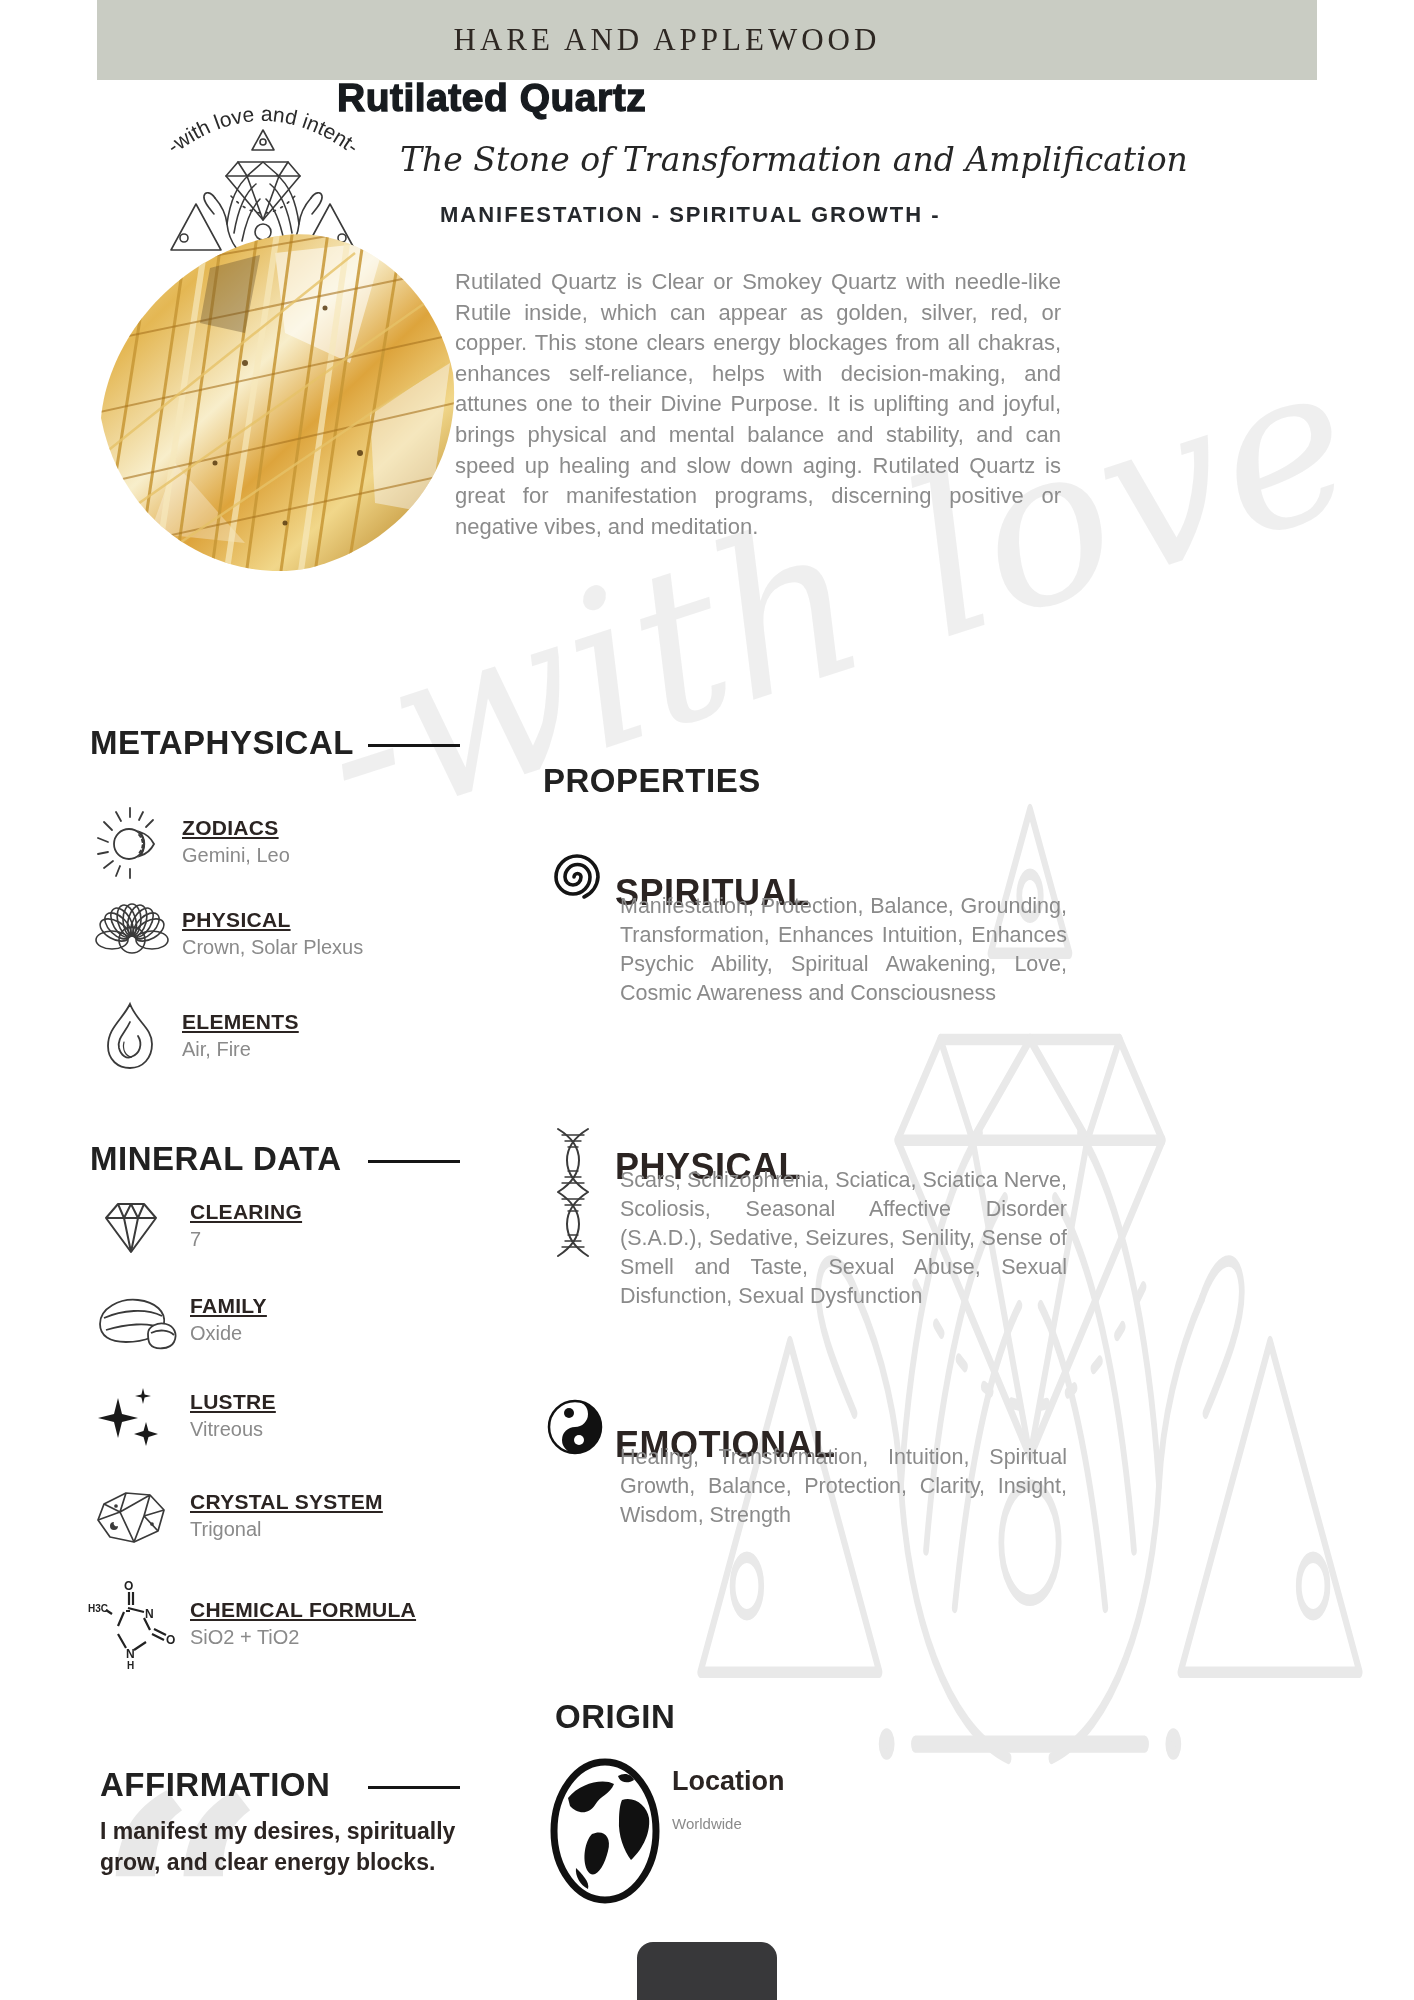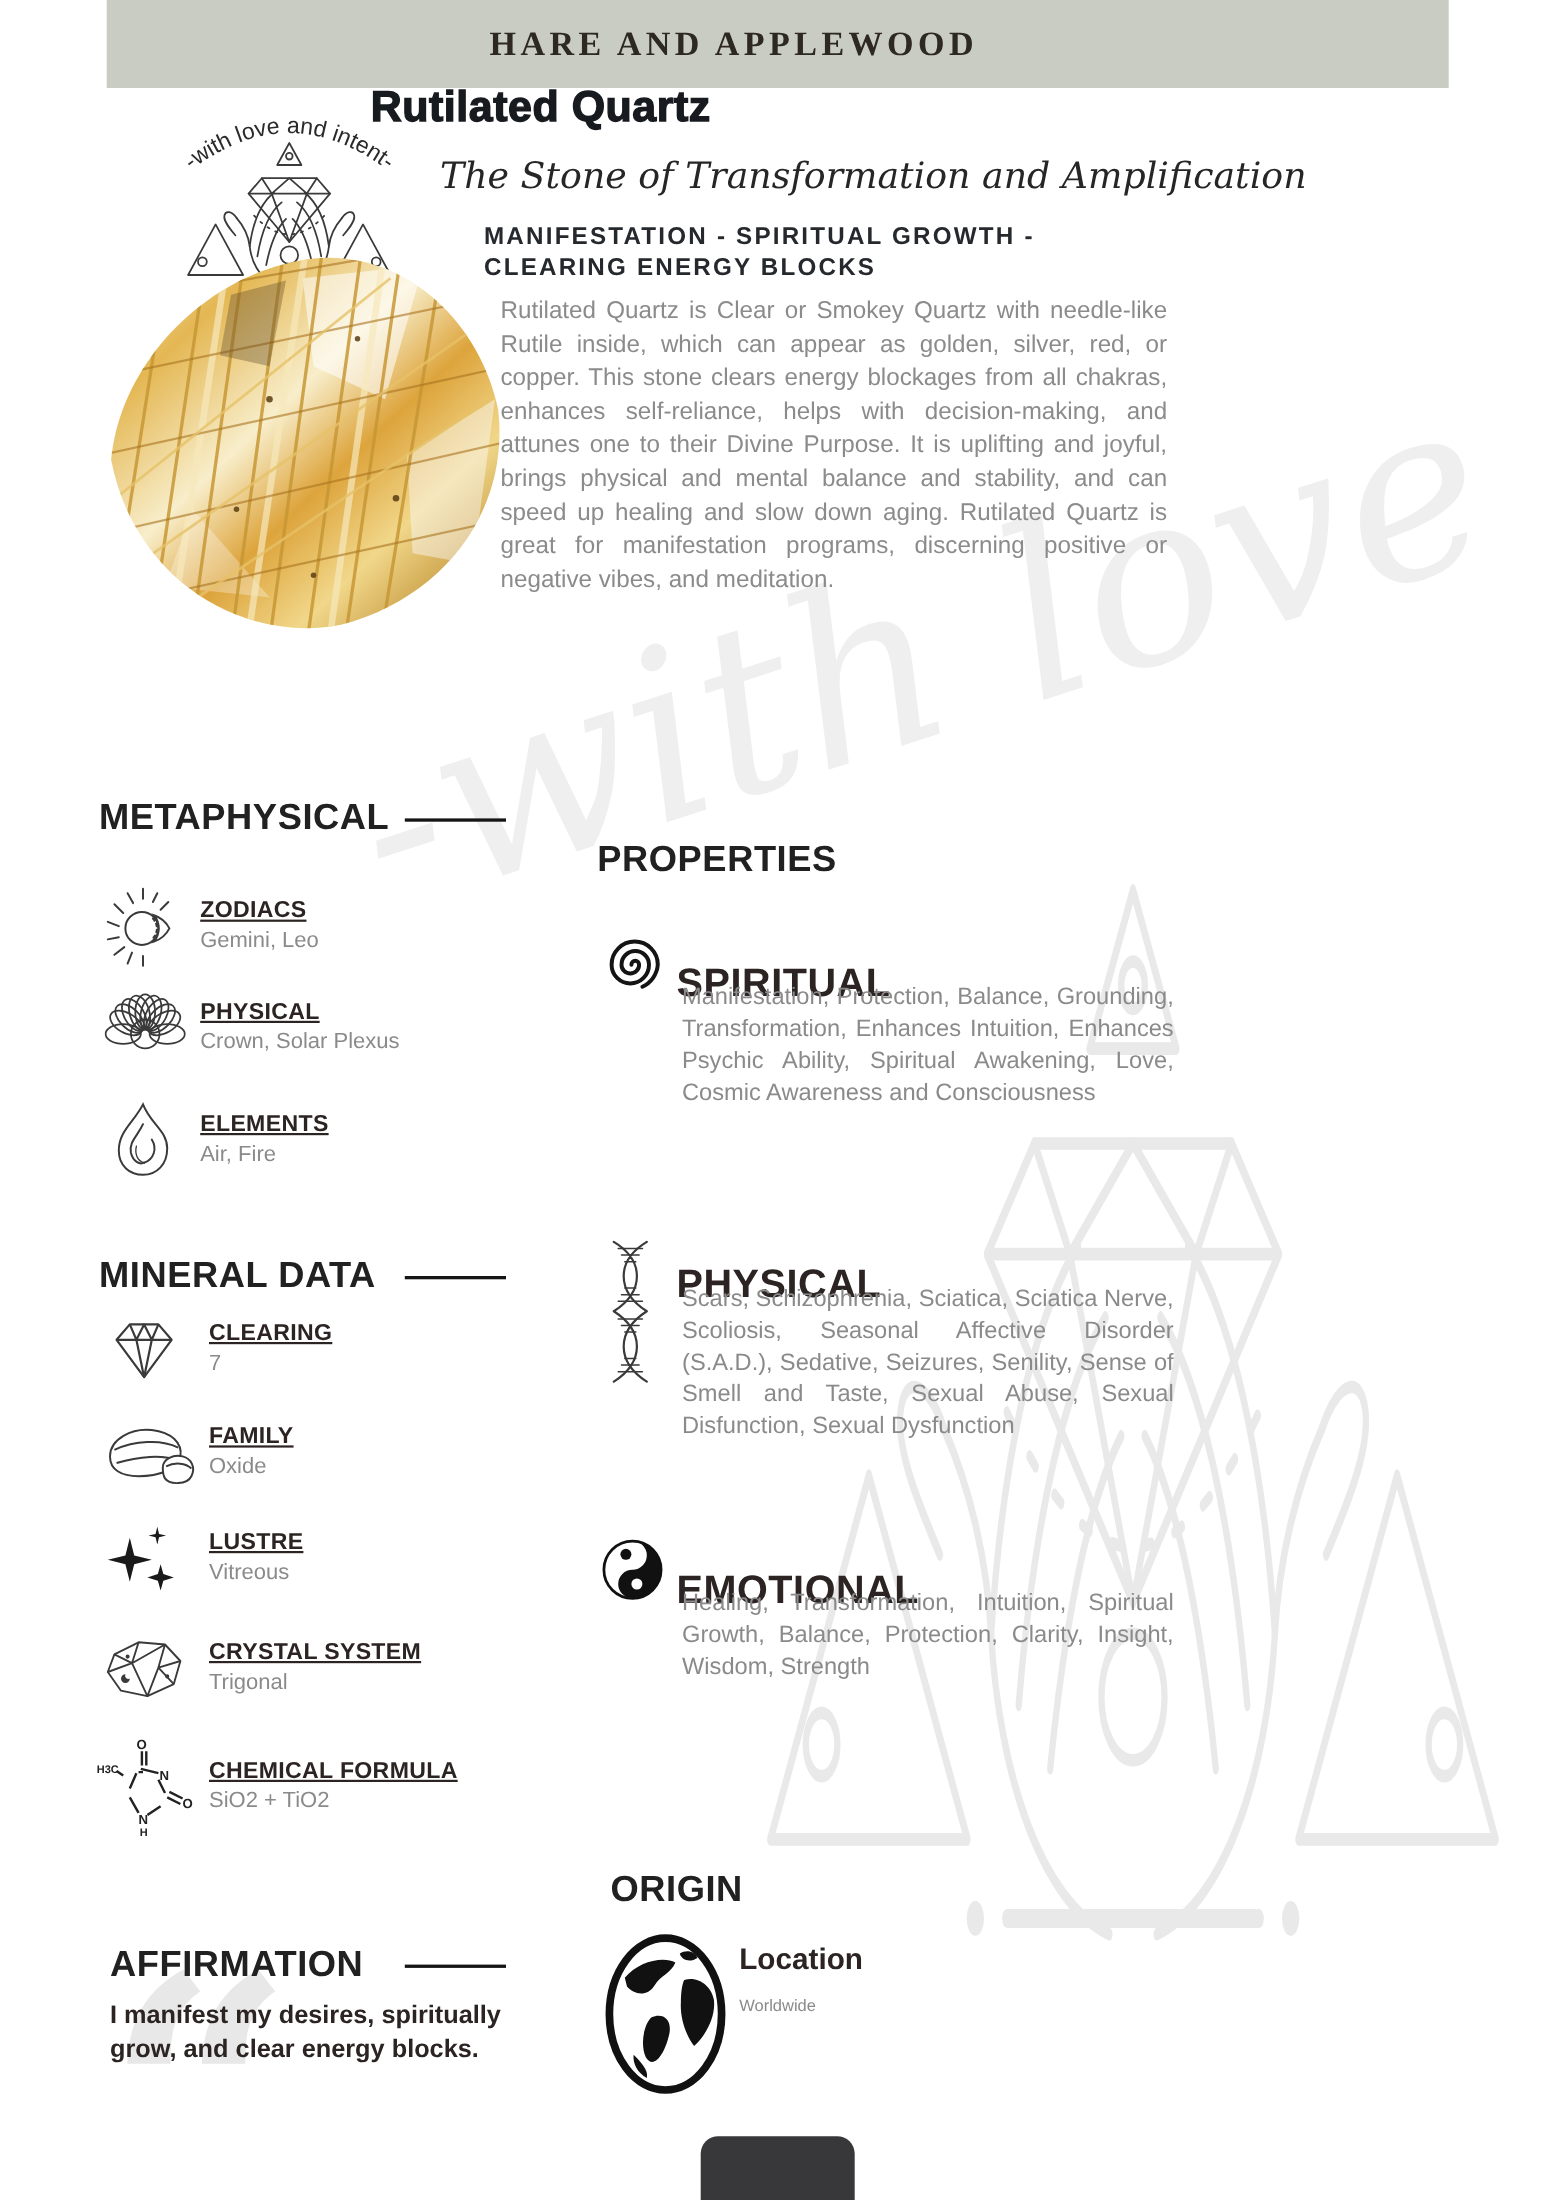"HARE AND APPLEWOOD" .brand { font-weight: 700 -> 400 }
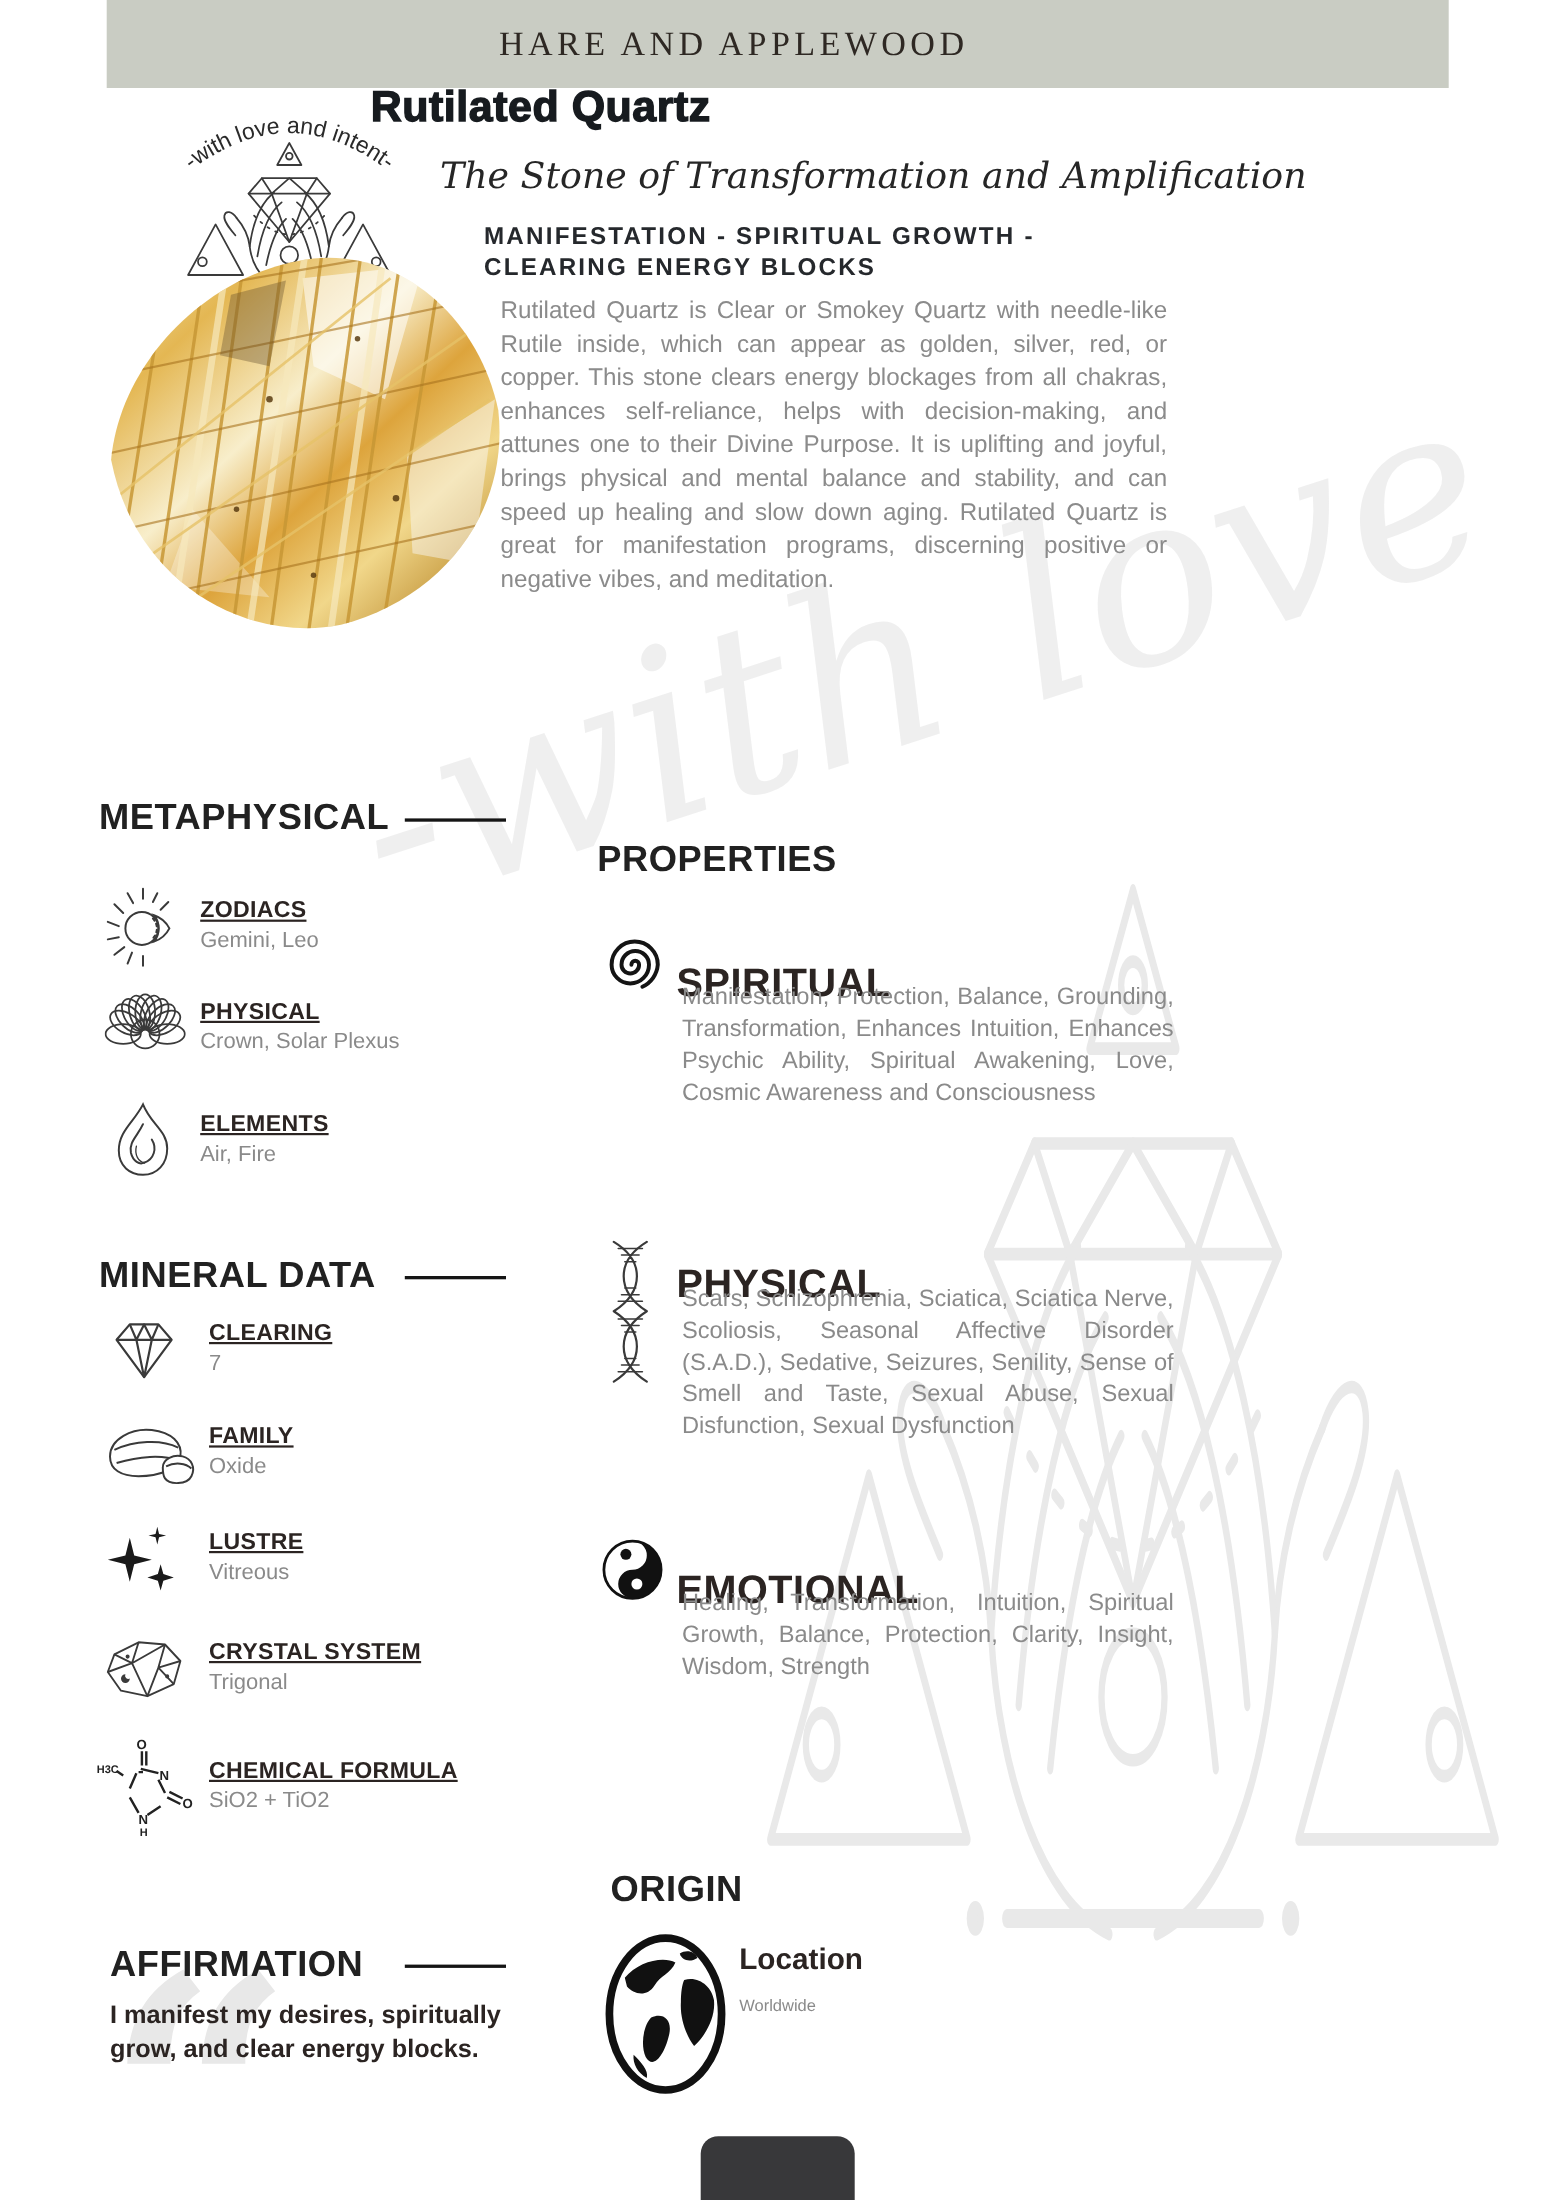"CLEARING ENERGY BLOCKS" div.keywords { html: <div>CLEARING ENERGY BLOCKS</div> -> none }
